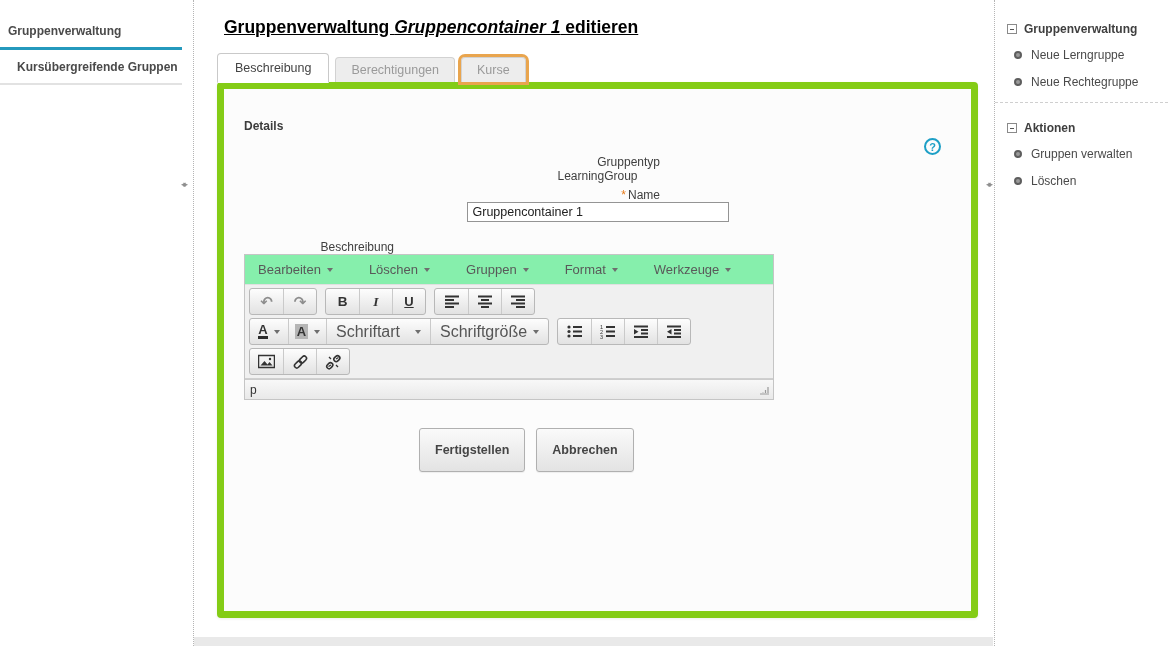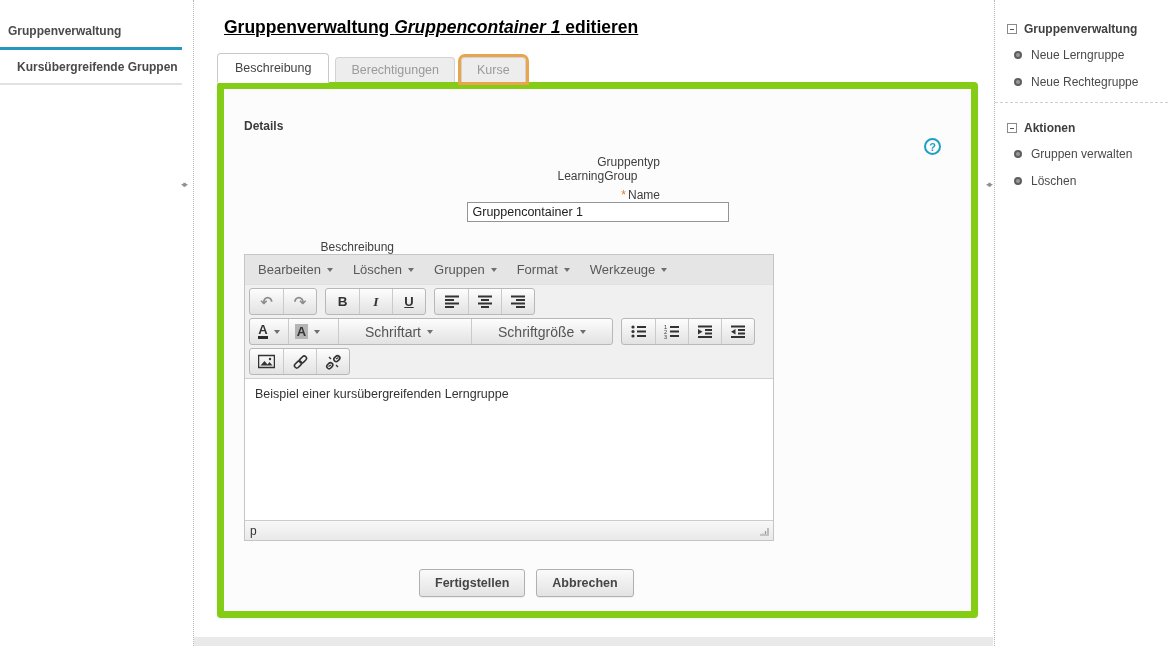"Bearbeiten" .menubar { background: #e5e5e5 -> #86efac; gap: none -> 16px }
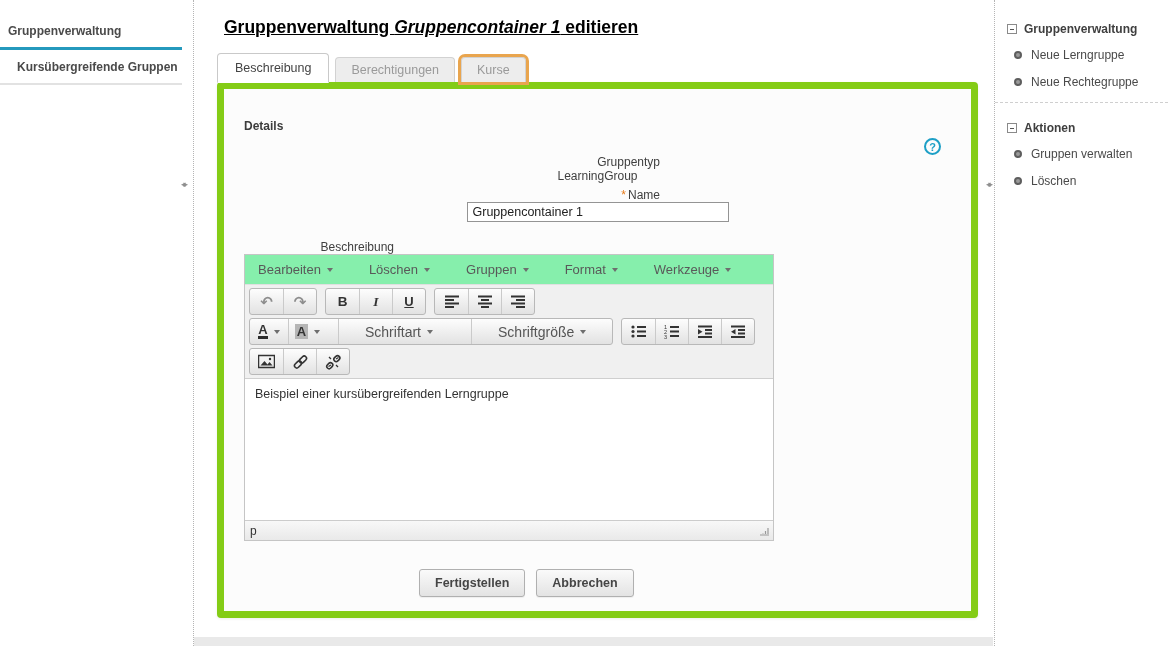"Schriftart" .combo { font-size: 14px -> 16px; margin-left: 12px -> none; padding: 0 26px -> 0 9px }
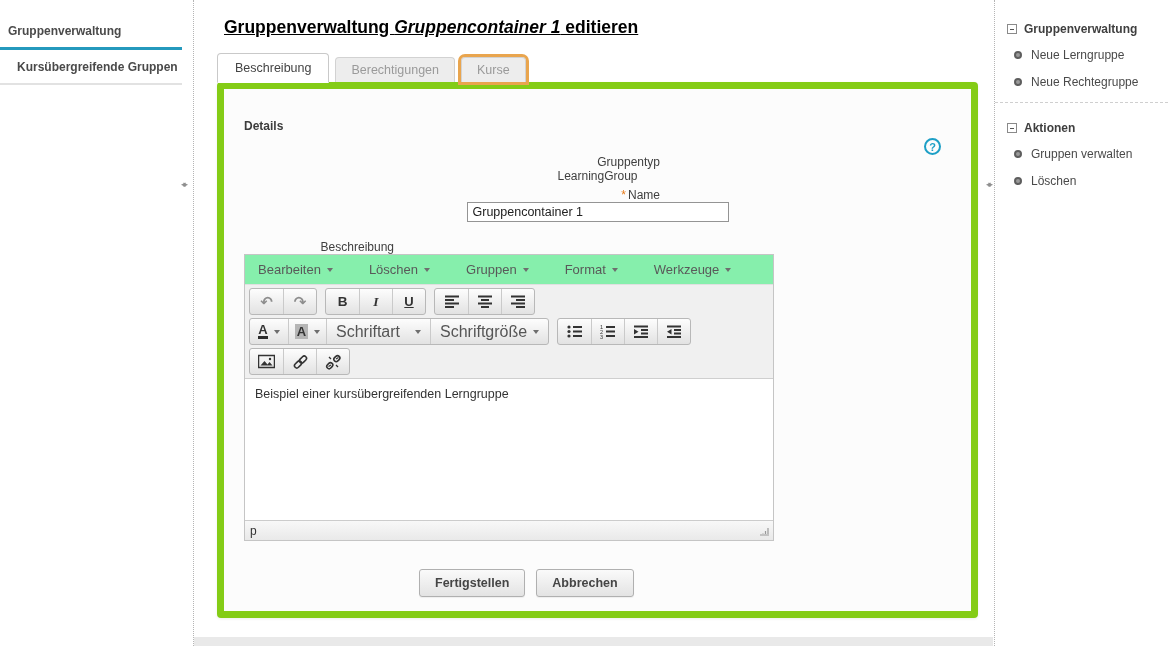"Beispiel einer kursübergreifenden" div.tb-content { html: <div><span>Beispiel einer kursübergreifenden Lerngruppe</span></div> -> none }
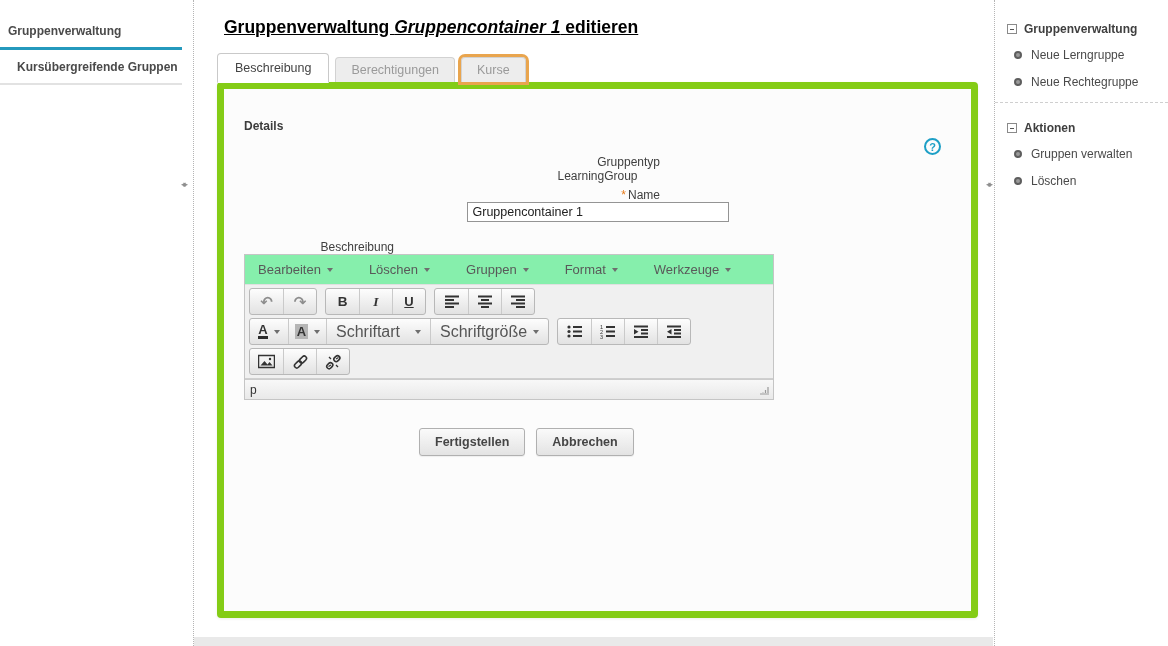"Fertigstellen" .btn { padding: 6px 15px -> 14px 15px }
